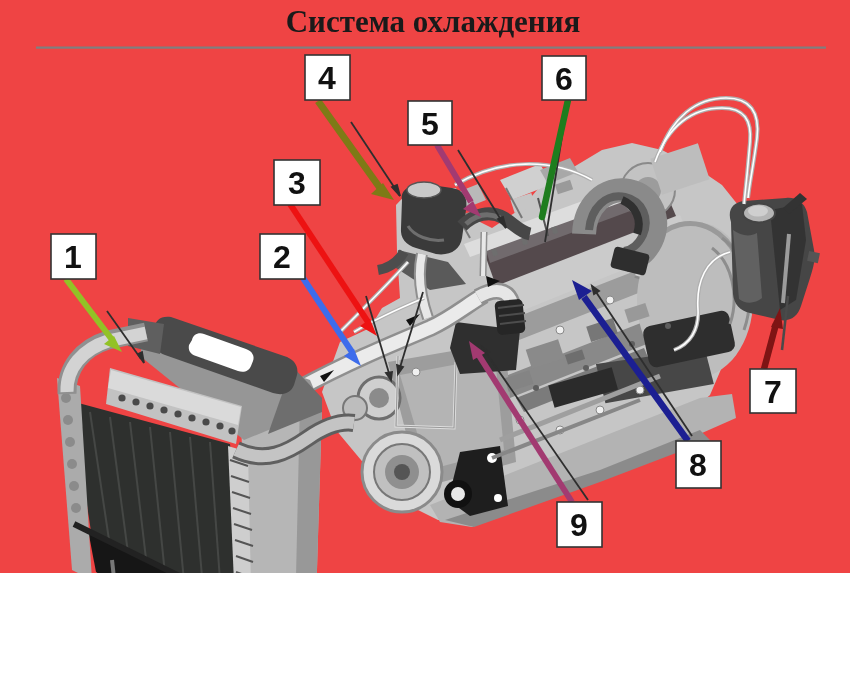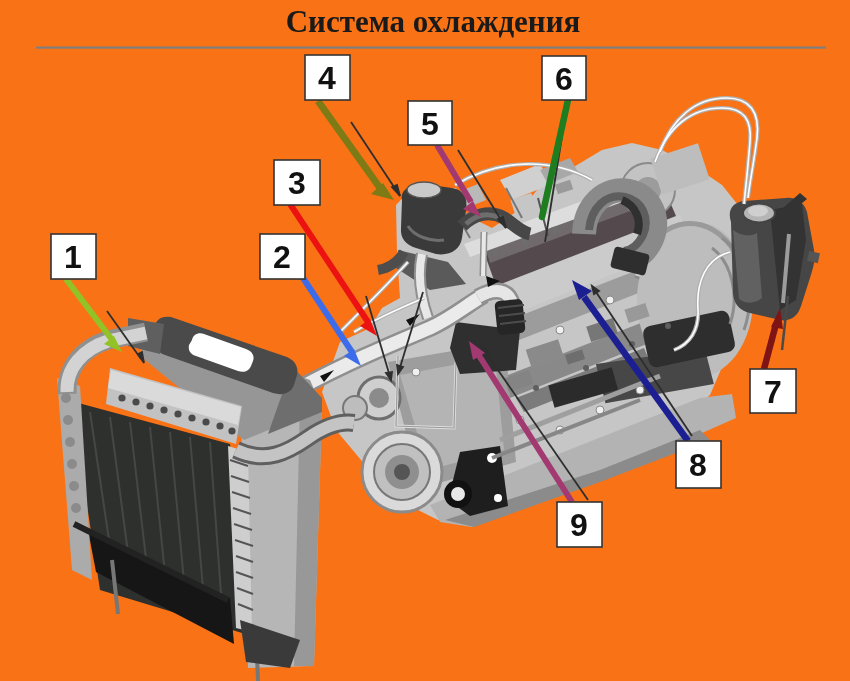"Система охлаждения" .page { background: #f97316 -> #ef4444; height: 681px -> 573px }
